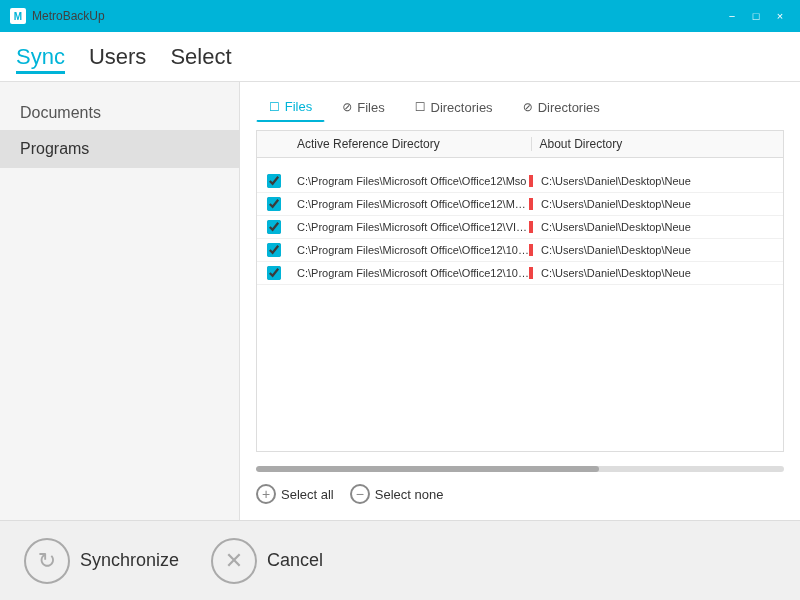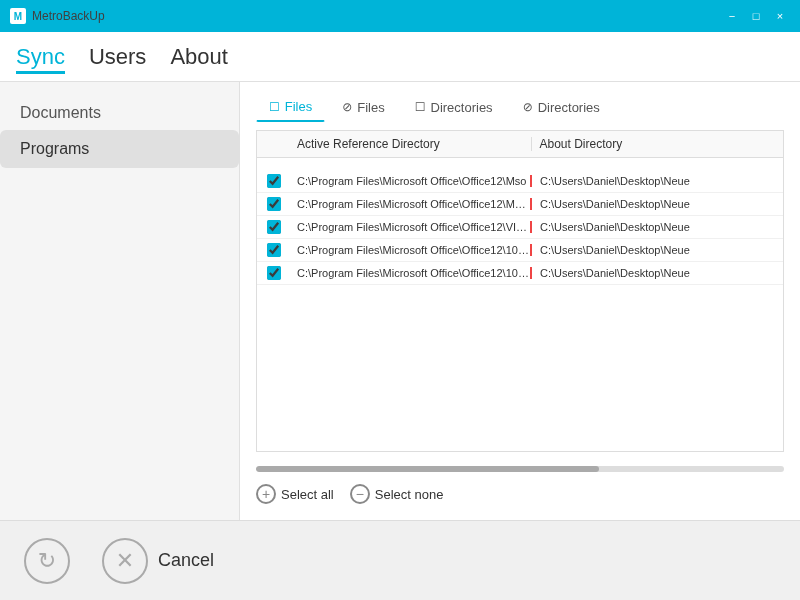"About" span.menu-item { text: About -> Select }
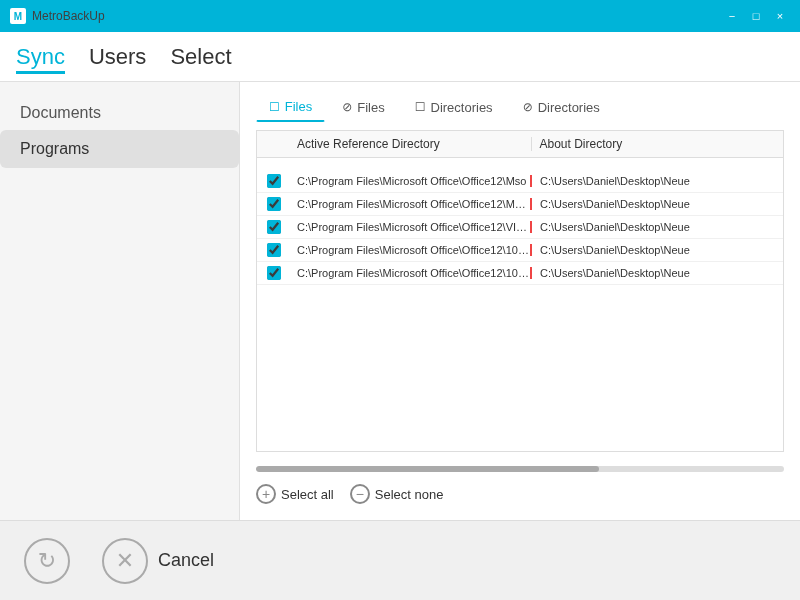"Programs" .sidebar-item { border-radius: 6px -> none }
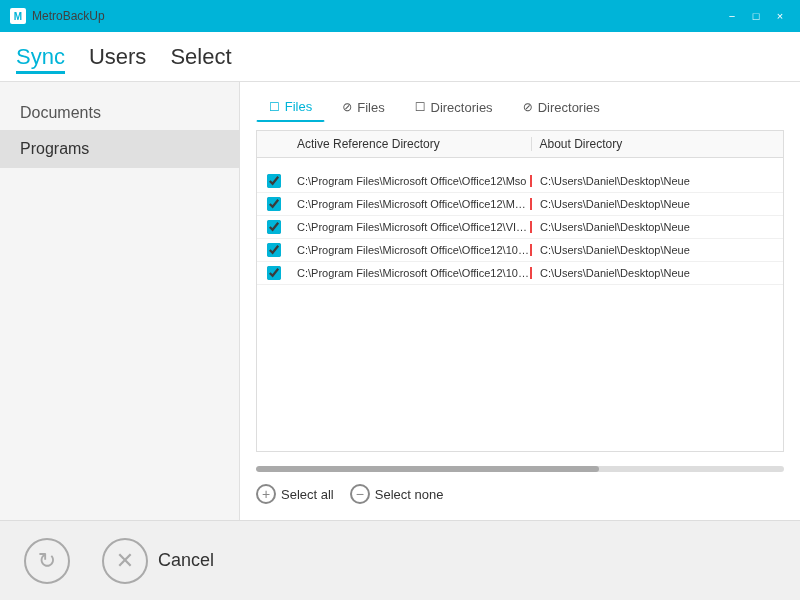"C:\Users\Daniel\Desktop\Neue" .file-target { border-left: 2px solid #ef4444 -> 4px solid #ef4444 }
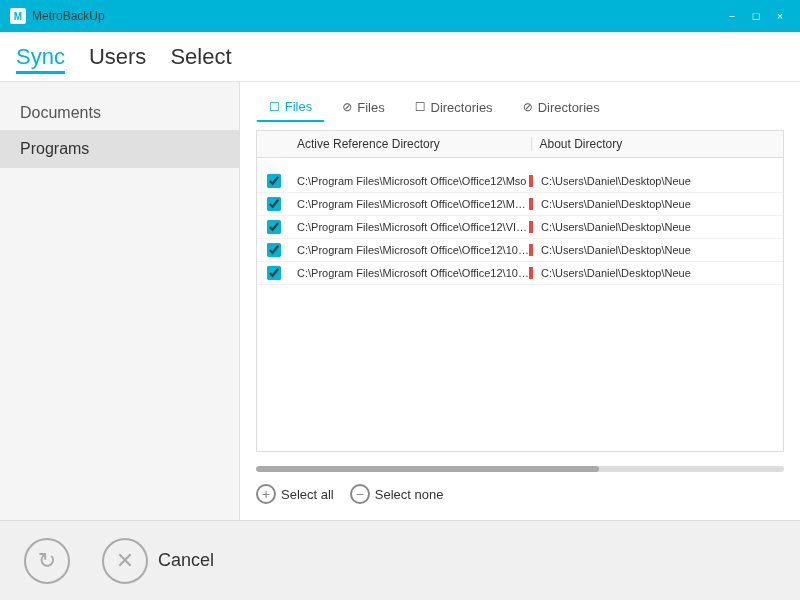"Synchronize" span { html: none -> <span>Synchronize</span> }
